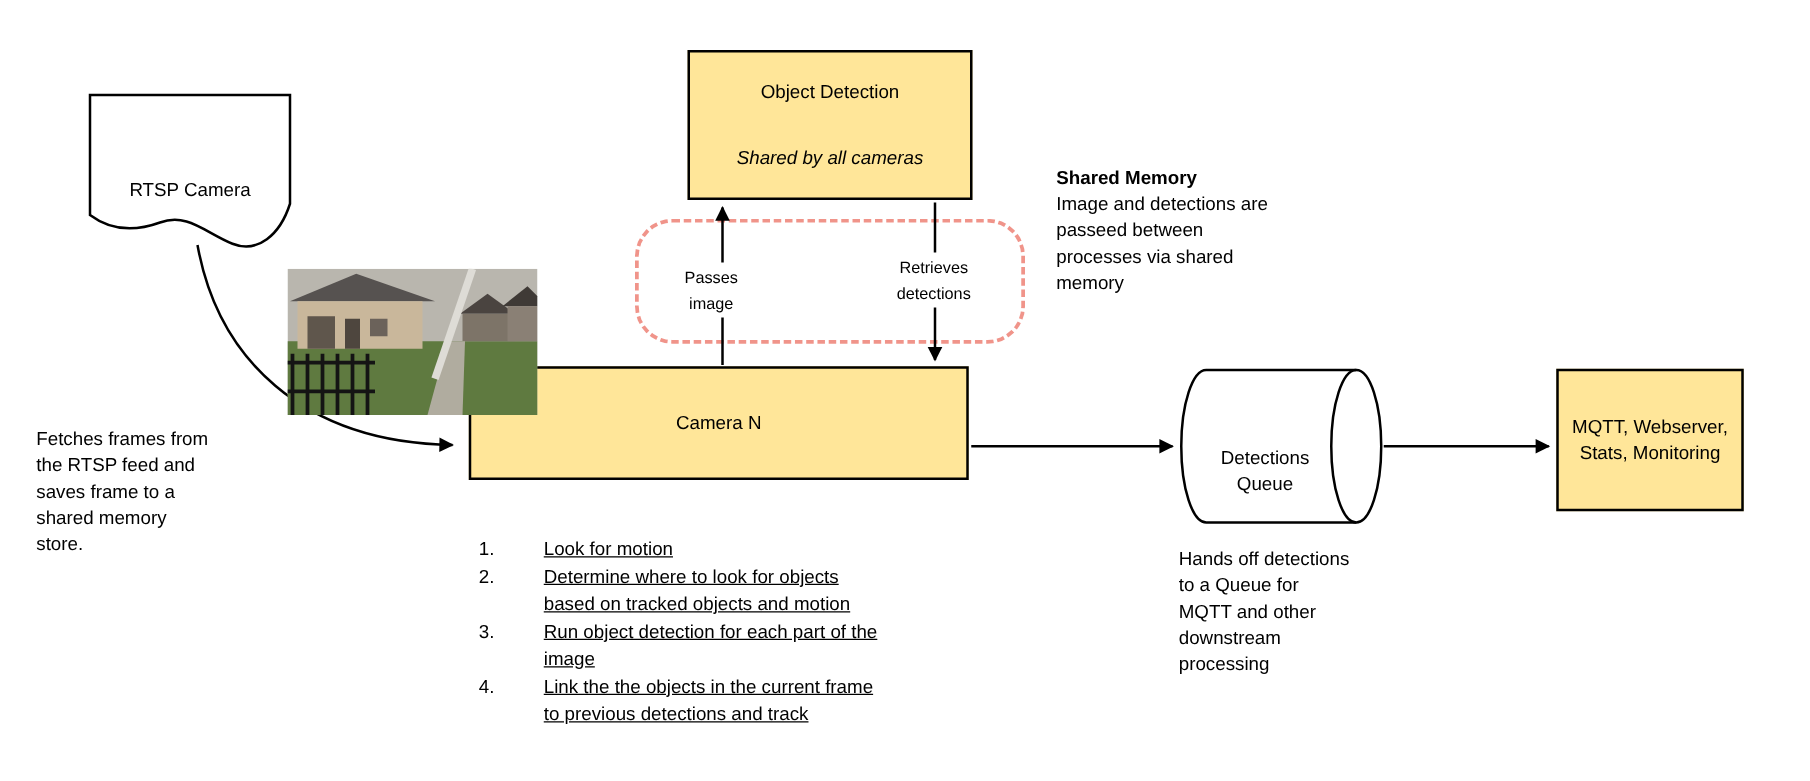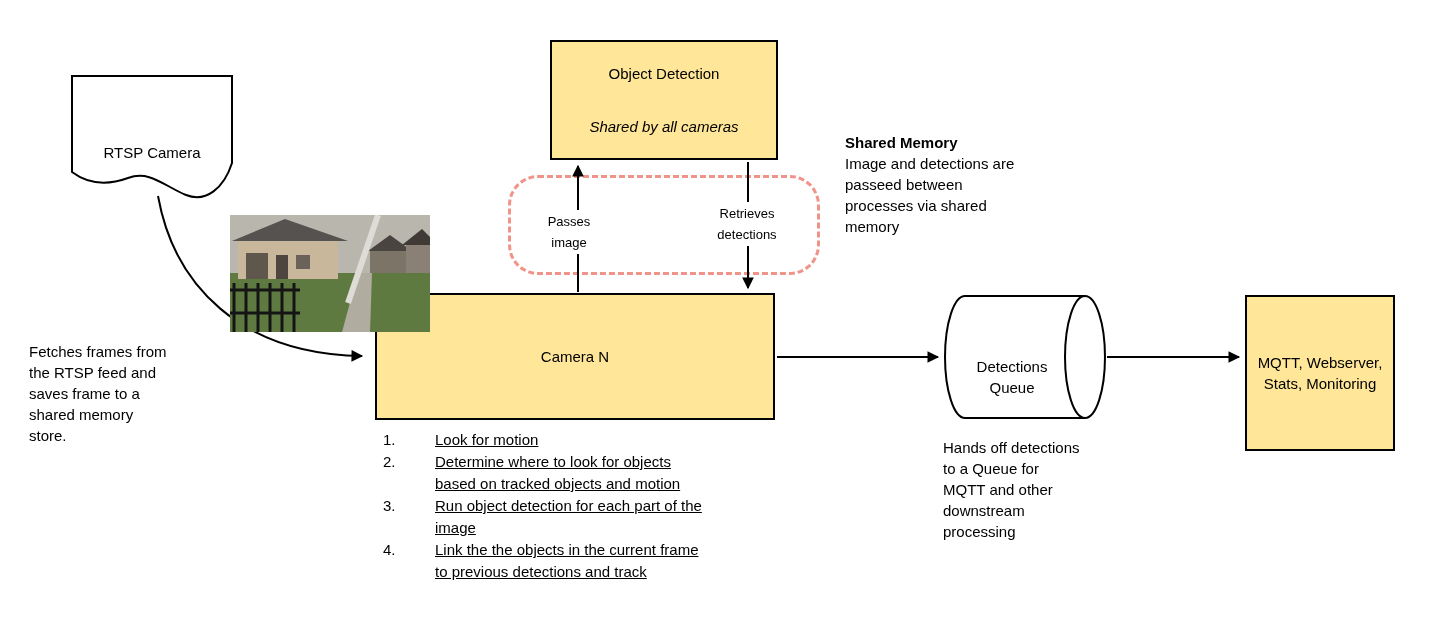"Camera N" div.node { height: 127px -> 91px }
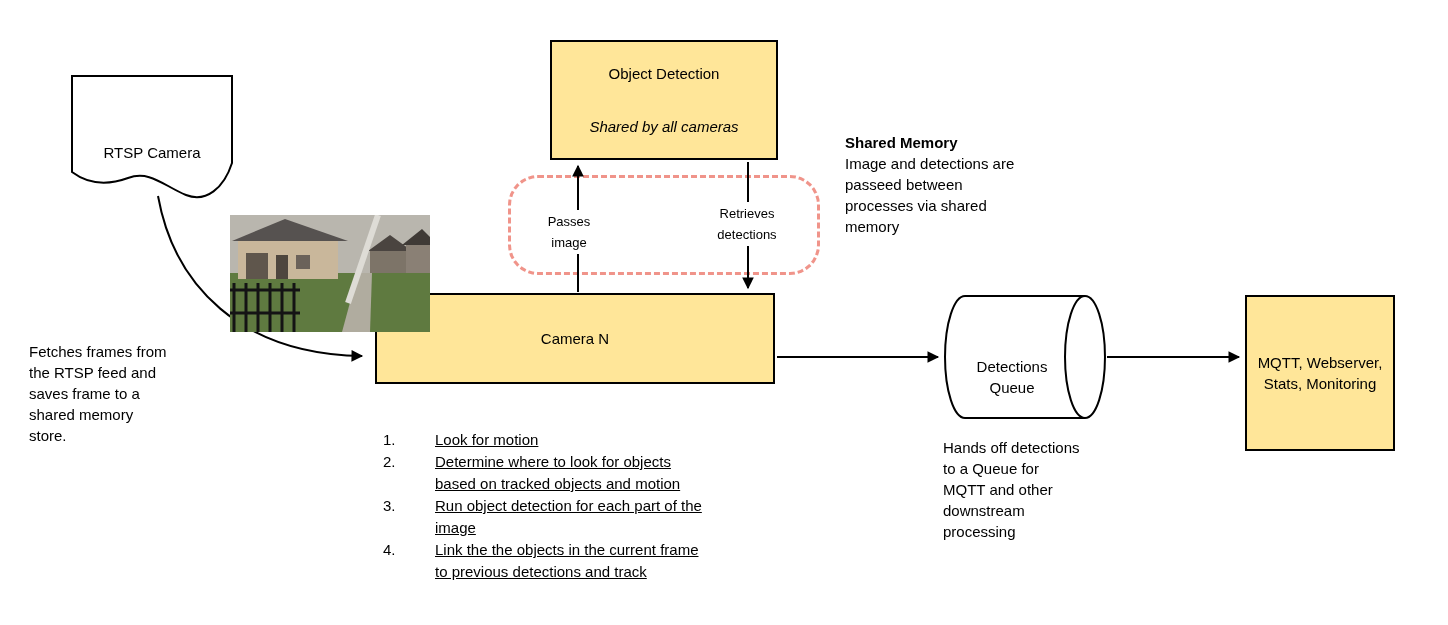"MQTT, Webserver," div.node { height: 156px -> 114px }
